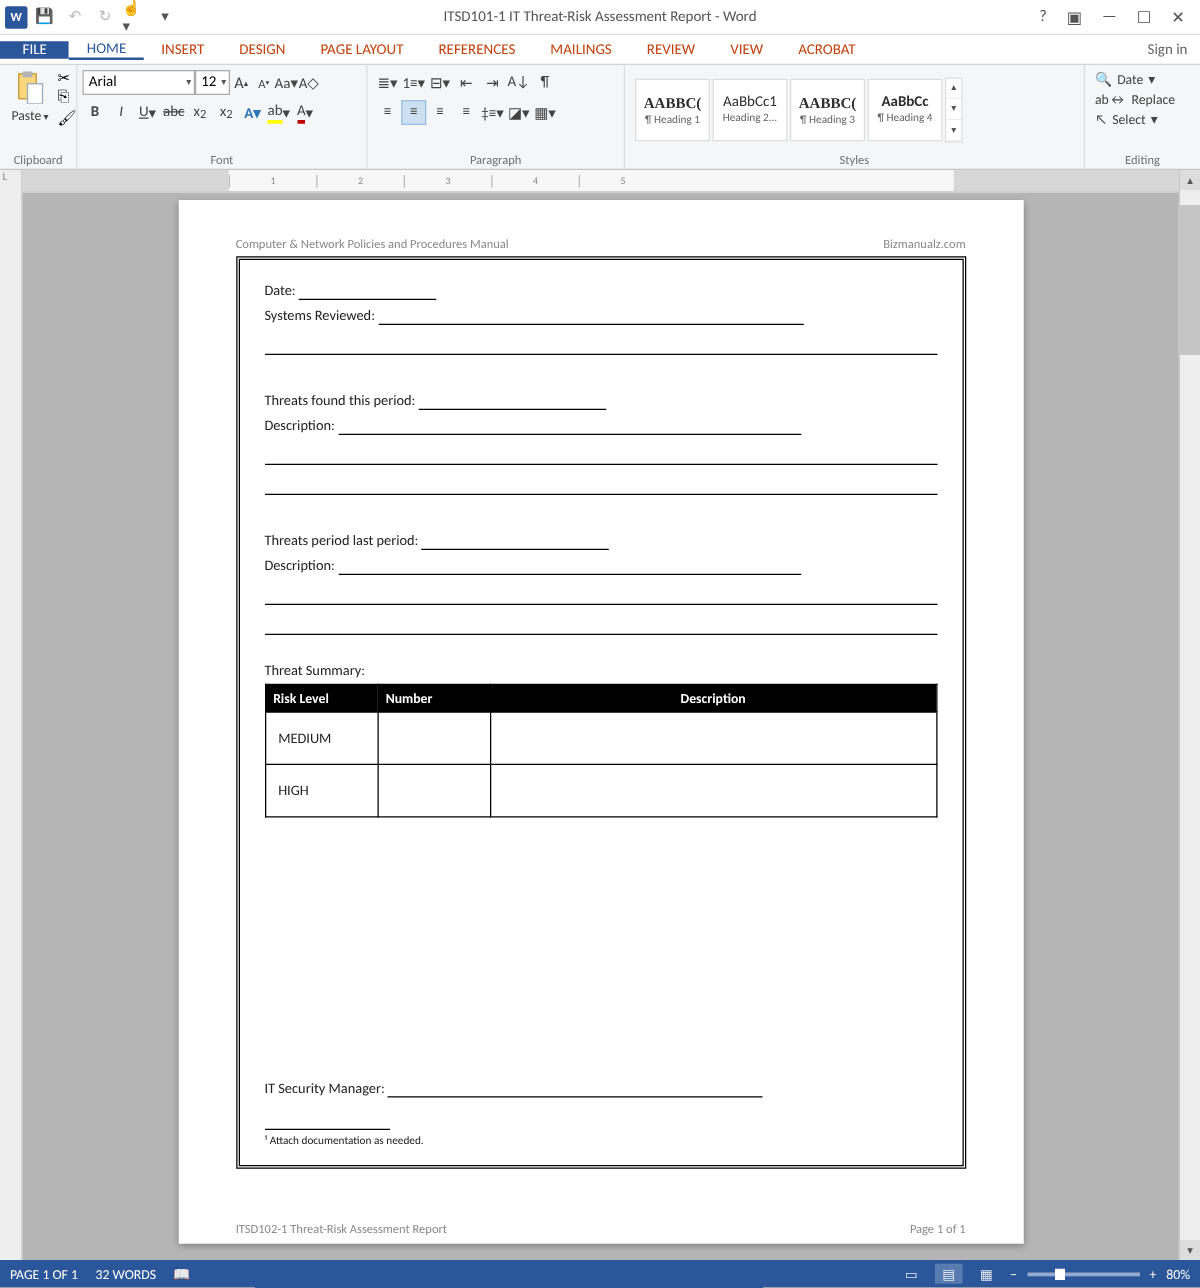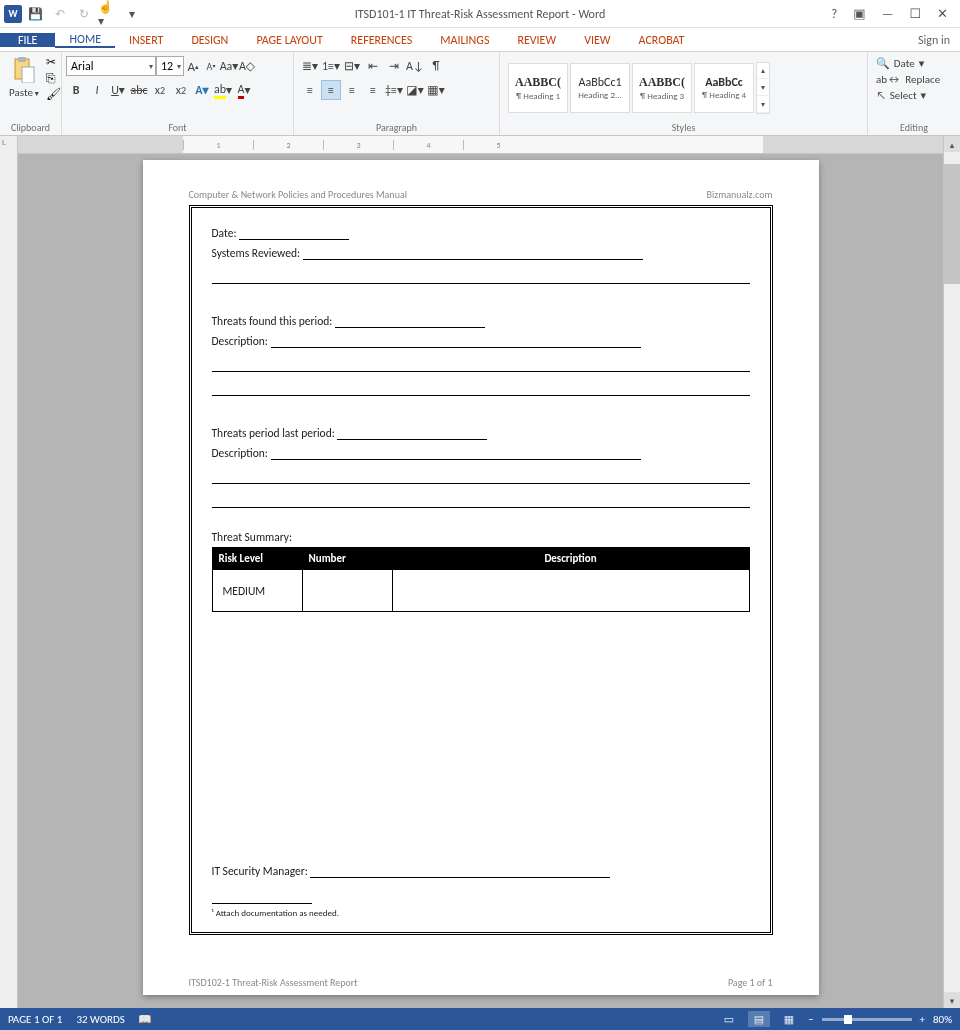"HIGH" tr { html: none -> <tr> <td>HIGH</td> <td></td> <td></td> </tr> }
